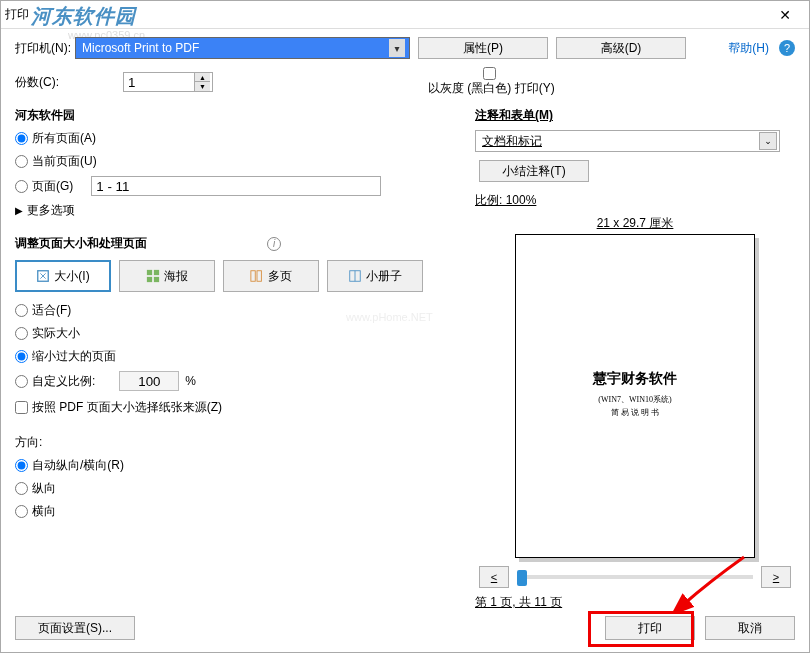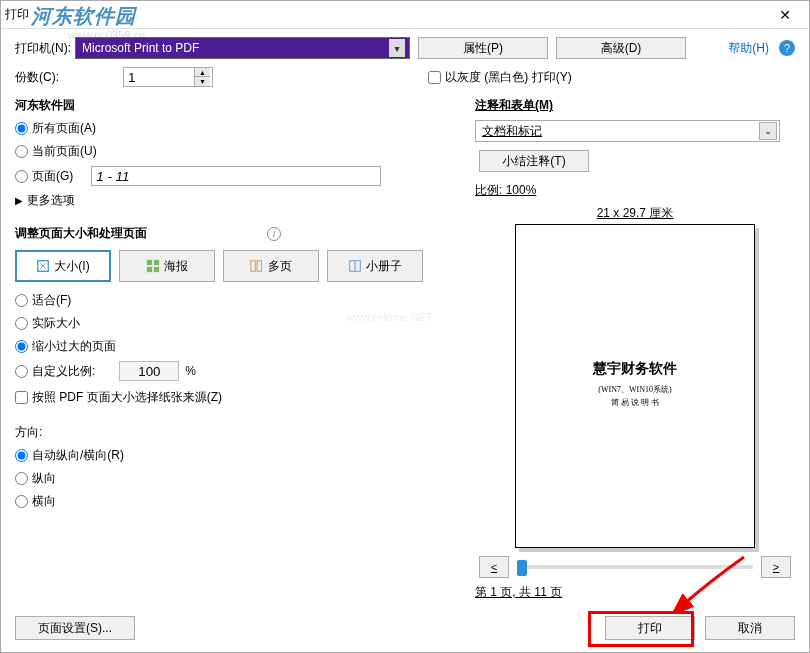"Microsoft Print to PDF" .printer-select { background: #4c1d95 -> #3b82f6 }
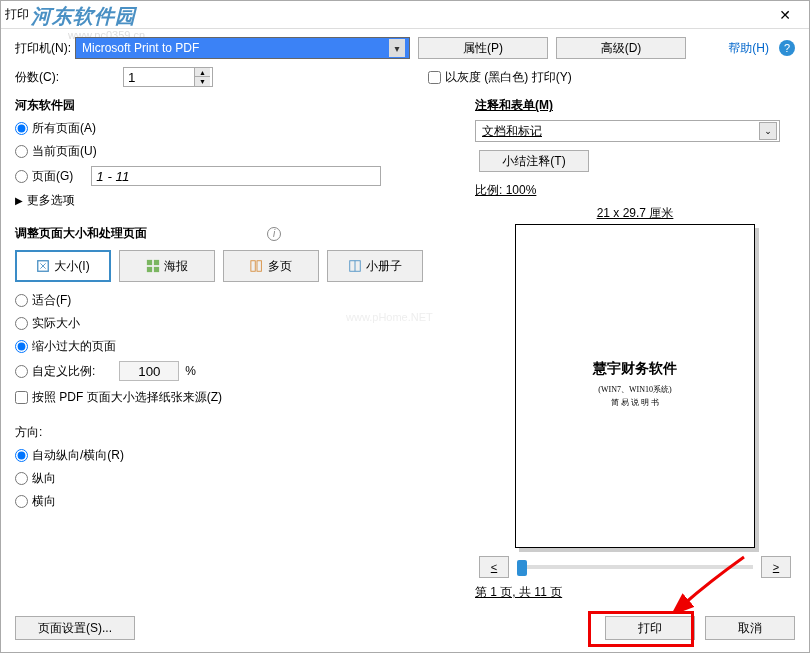"以灰度 (黑白色) 打印(Y)" .grayscale-chk { flex-direction: none -> column }
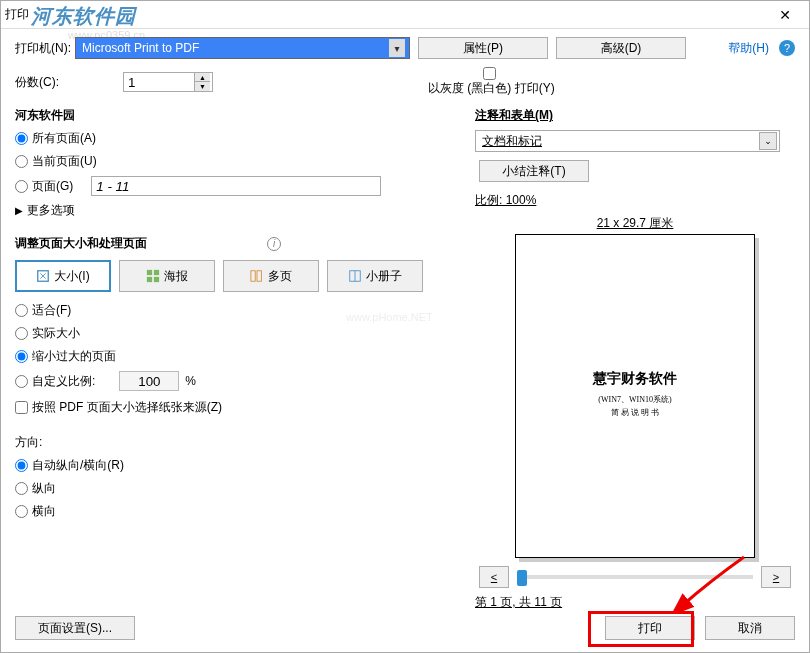"1 - 11" .pages-input { font-style: italic -> none }
